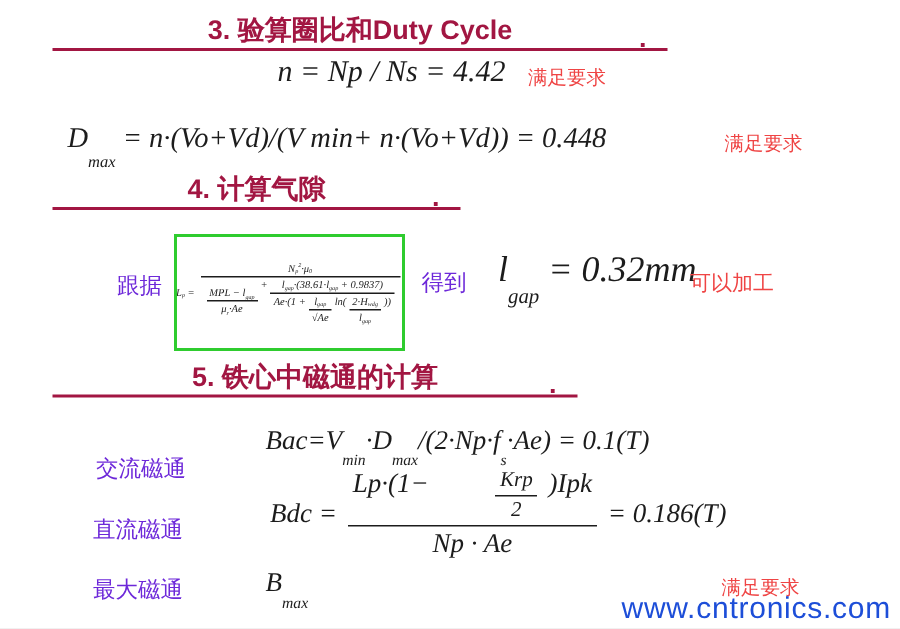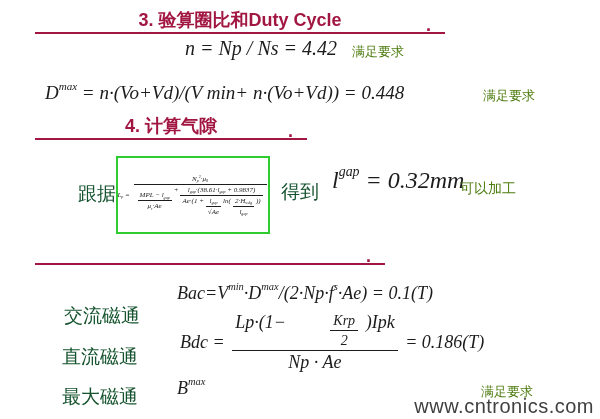"n = Np / Ns" .formula { align-items: flex-start -> flex-end }
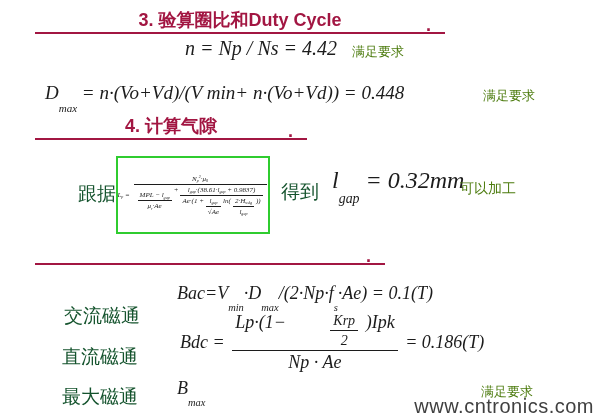"满足要求" .note { color: #4d7c0f -> #ef4444 }
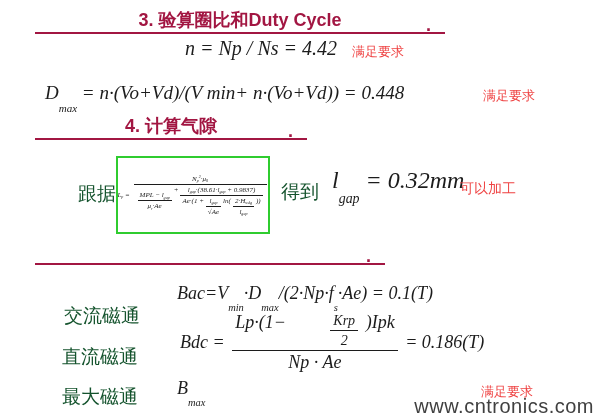"跟据" .label { color: #14532d -> #6d28d9; font-size: 19px -> 15px }
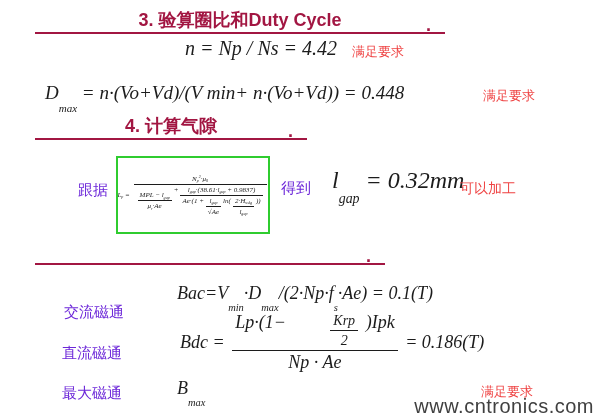"5. 铁心中磁通的计算" span { html: none -> <span>5. 铁心中磁通的计算</span> }
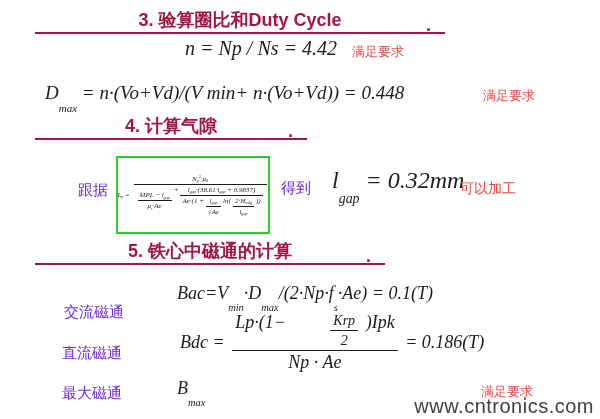"www.cntronics.com" .watermark { color: #404040 -> #1d4ed8 }
